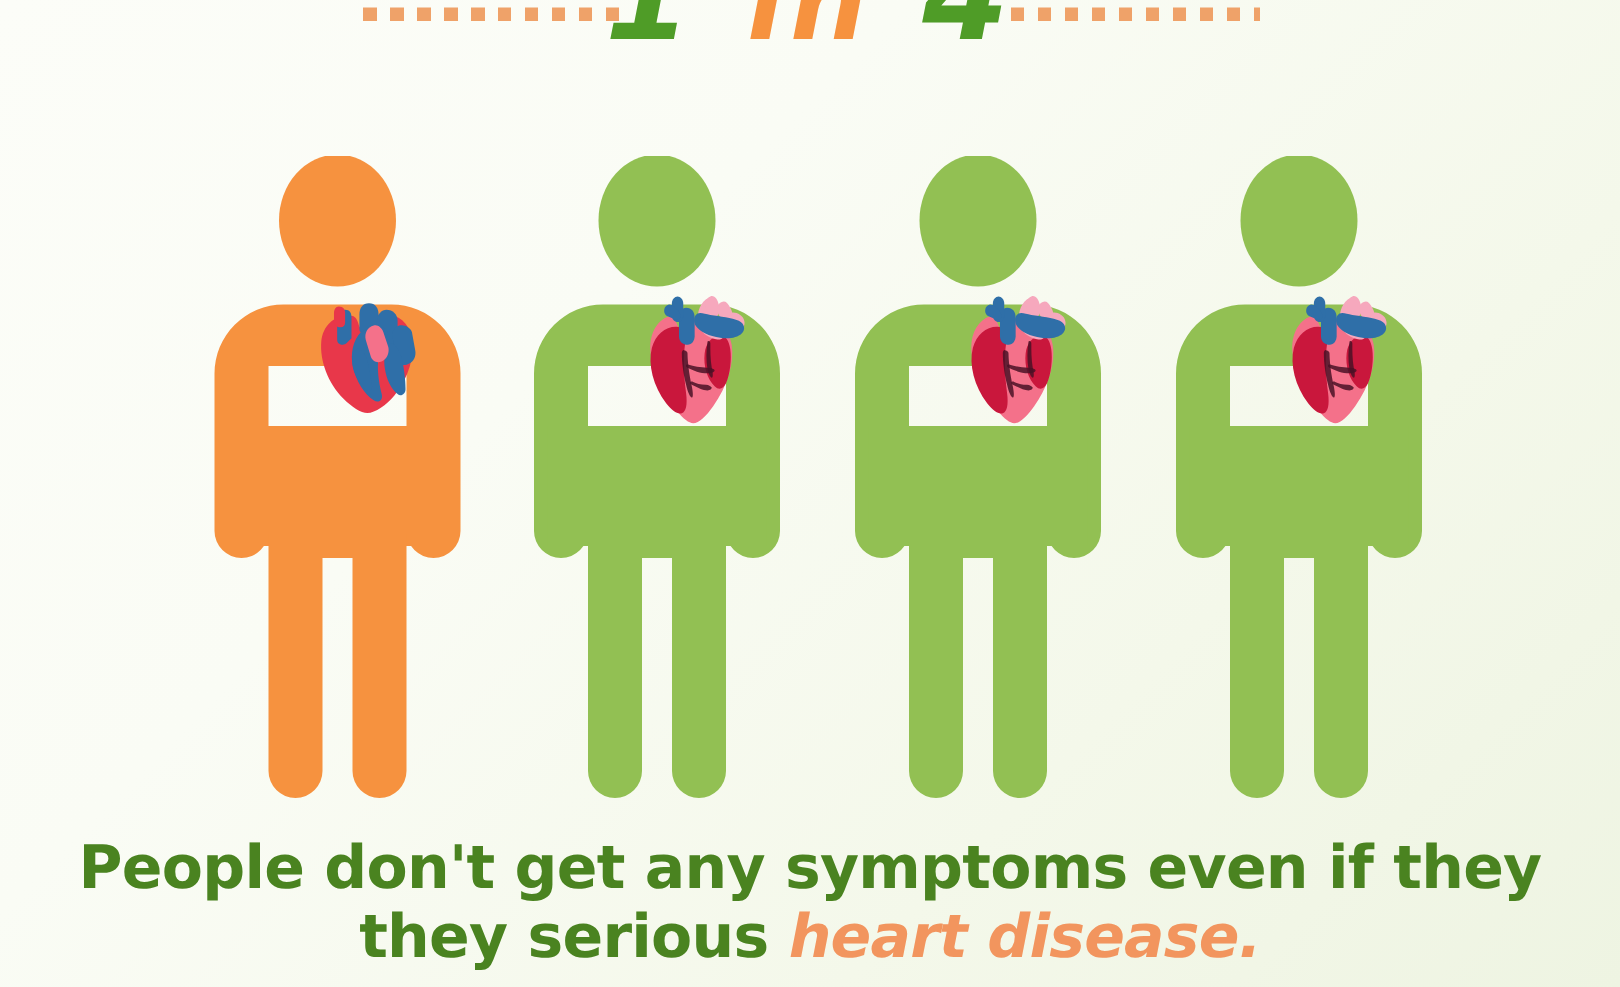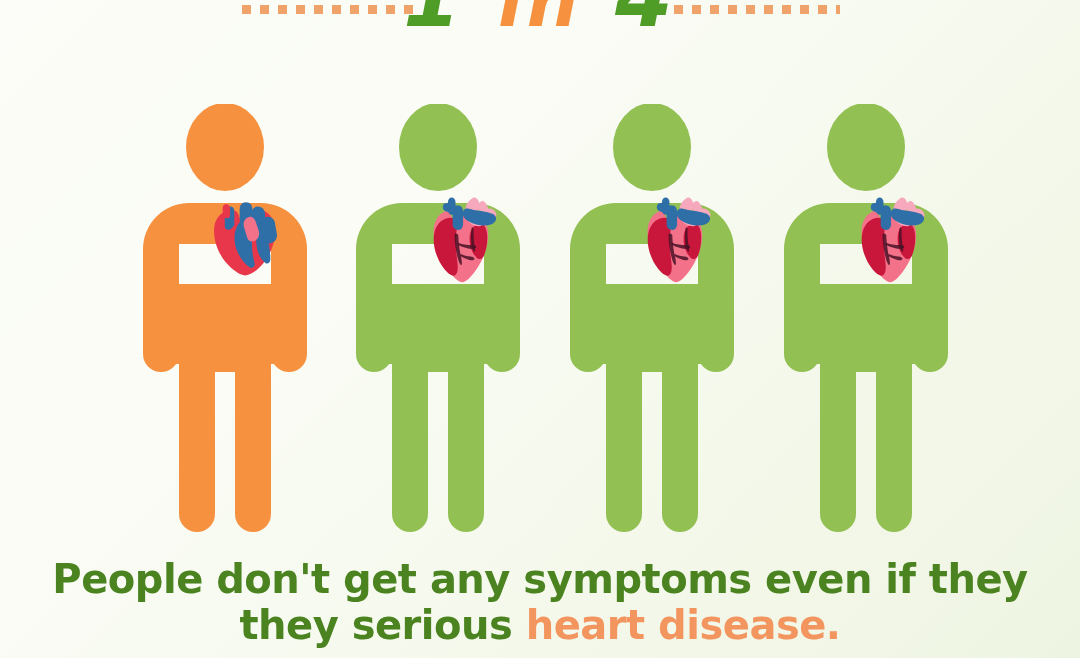"heart disease." .caption .hl { font-style: none -> italic }
